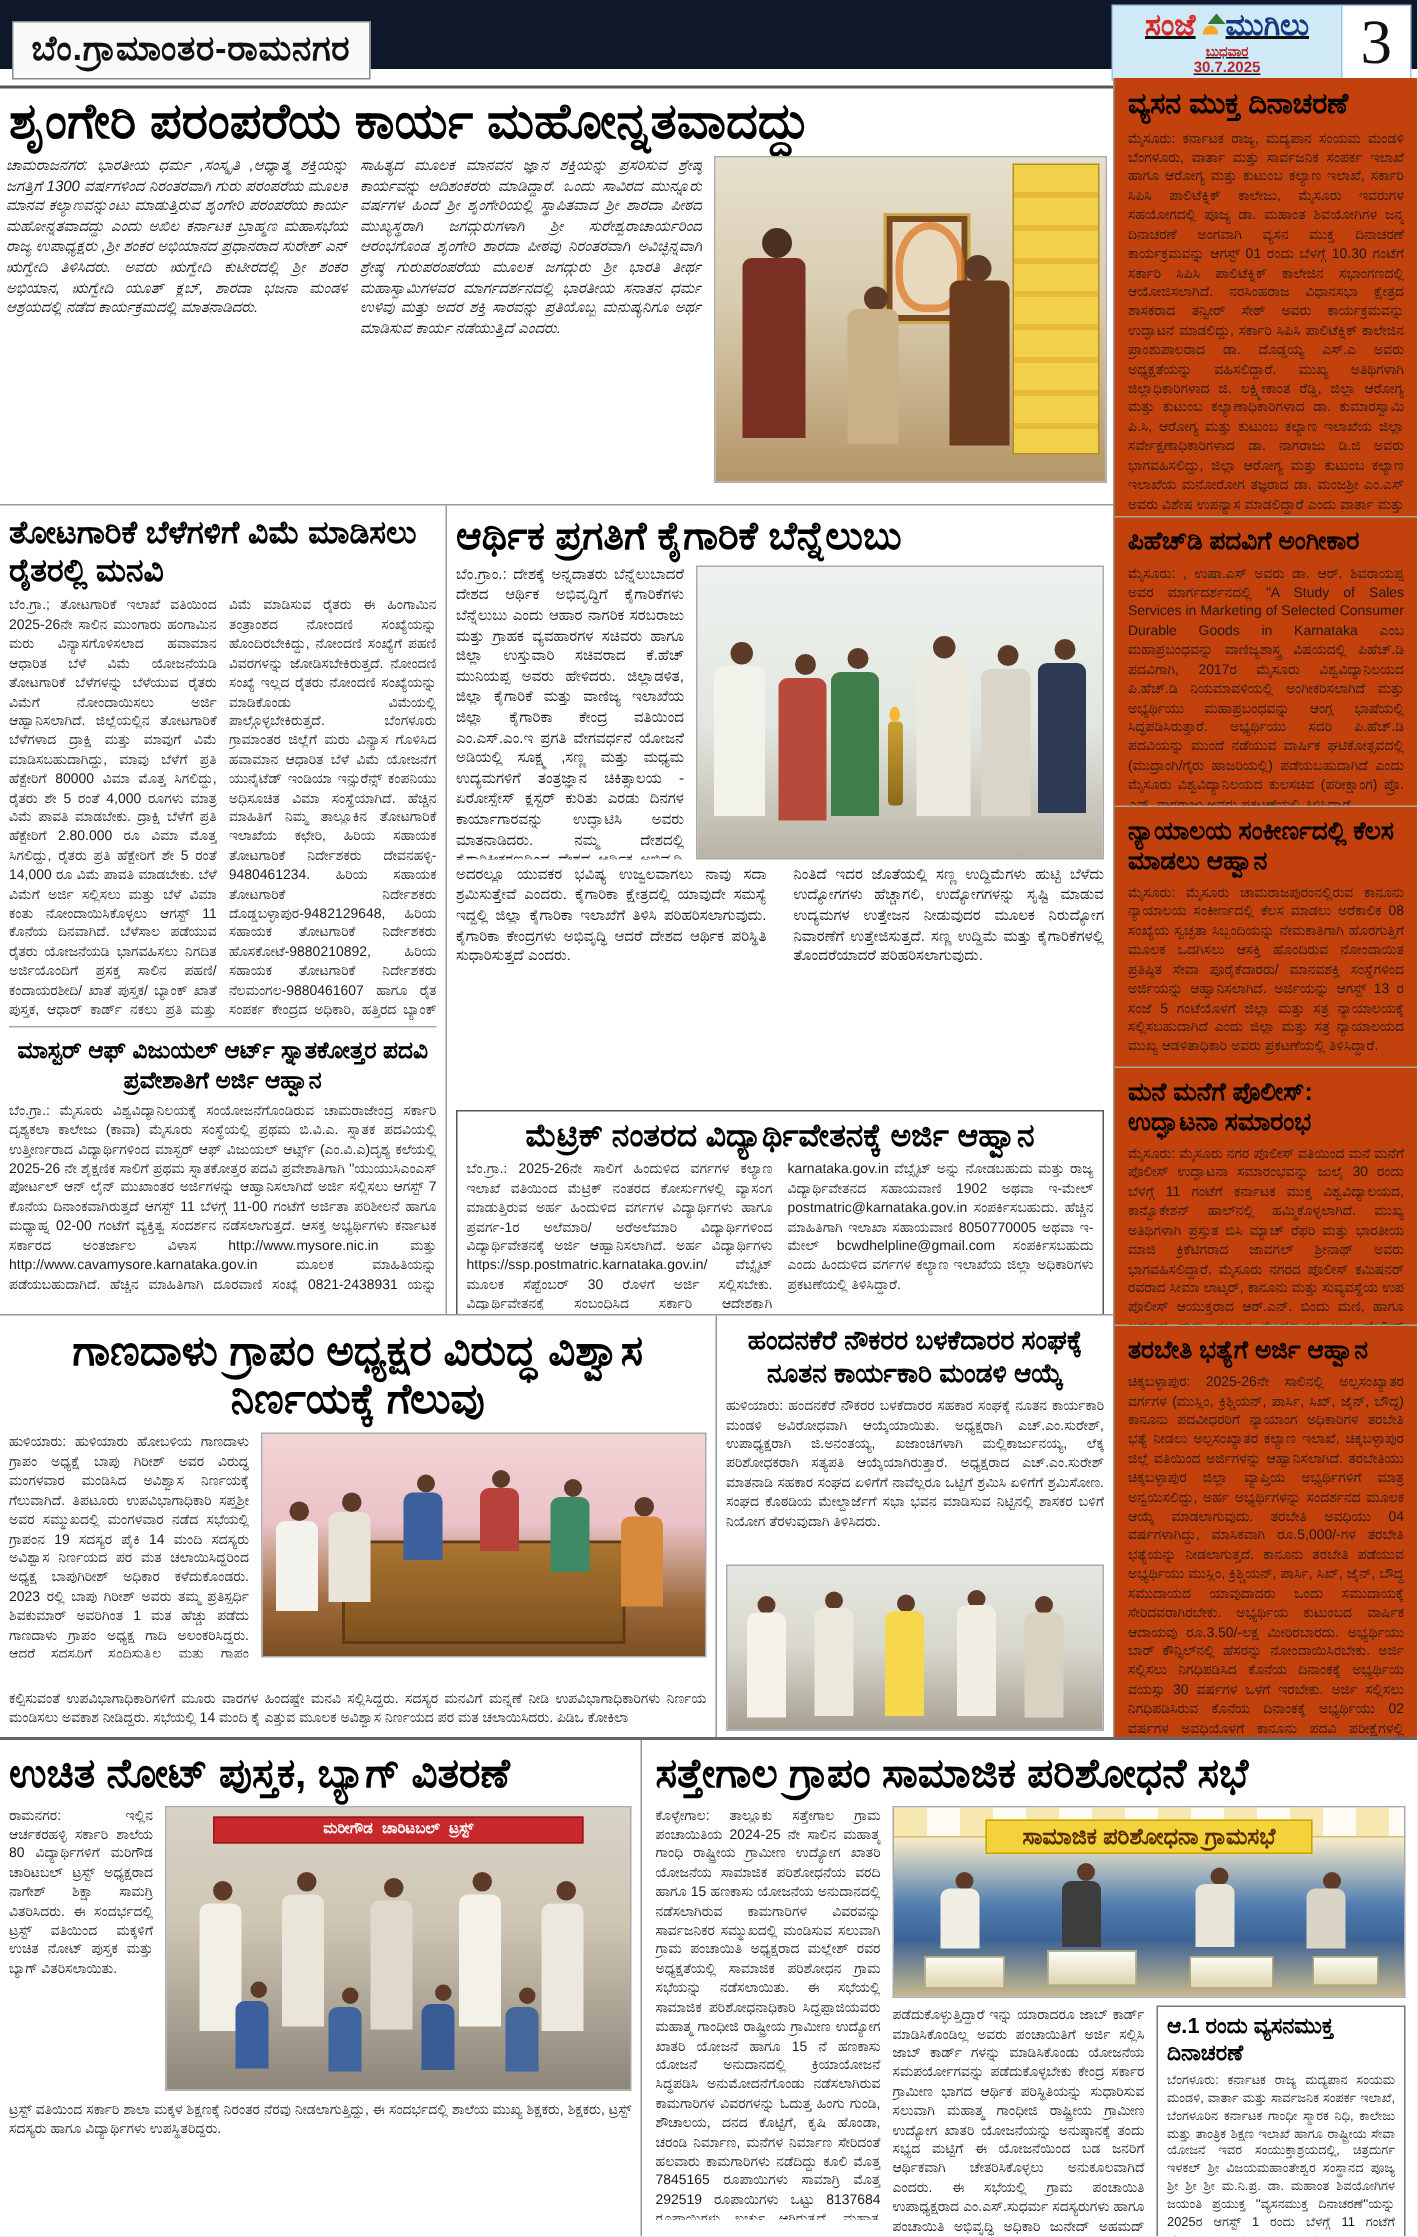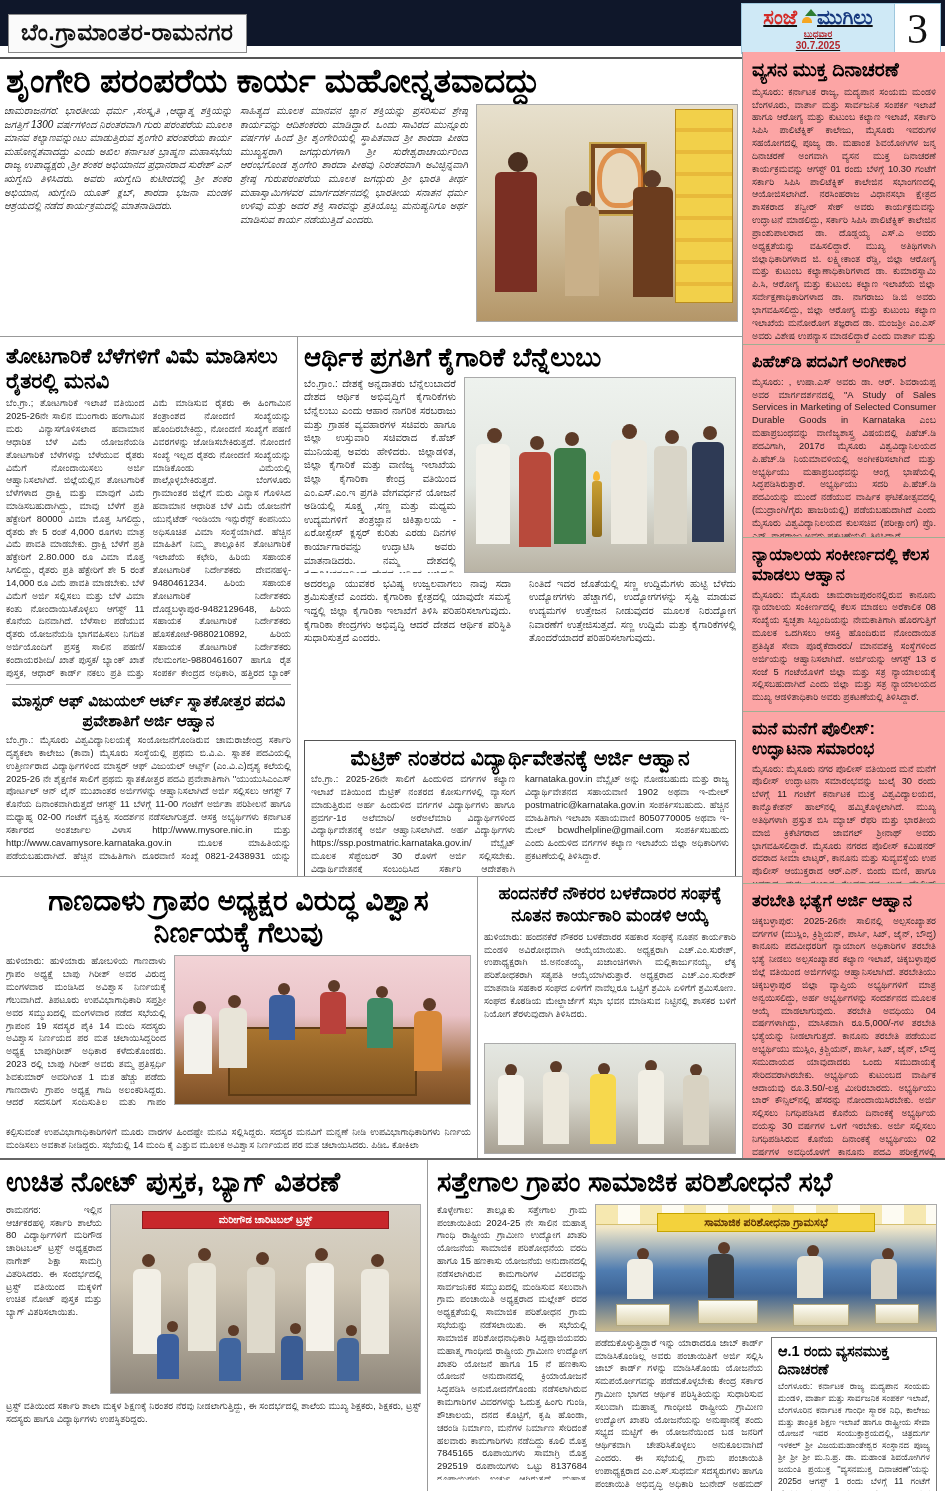"ವ್ಯಸನ ಮುಕ್ತ ದಿನಾಚರಣೆ" .right-col { background: #fca5a5 -> #c2410c }
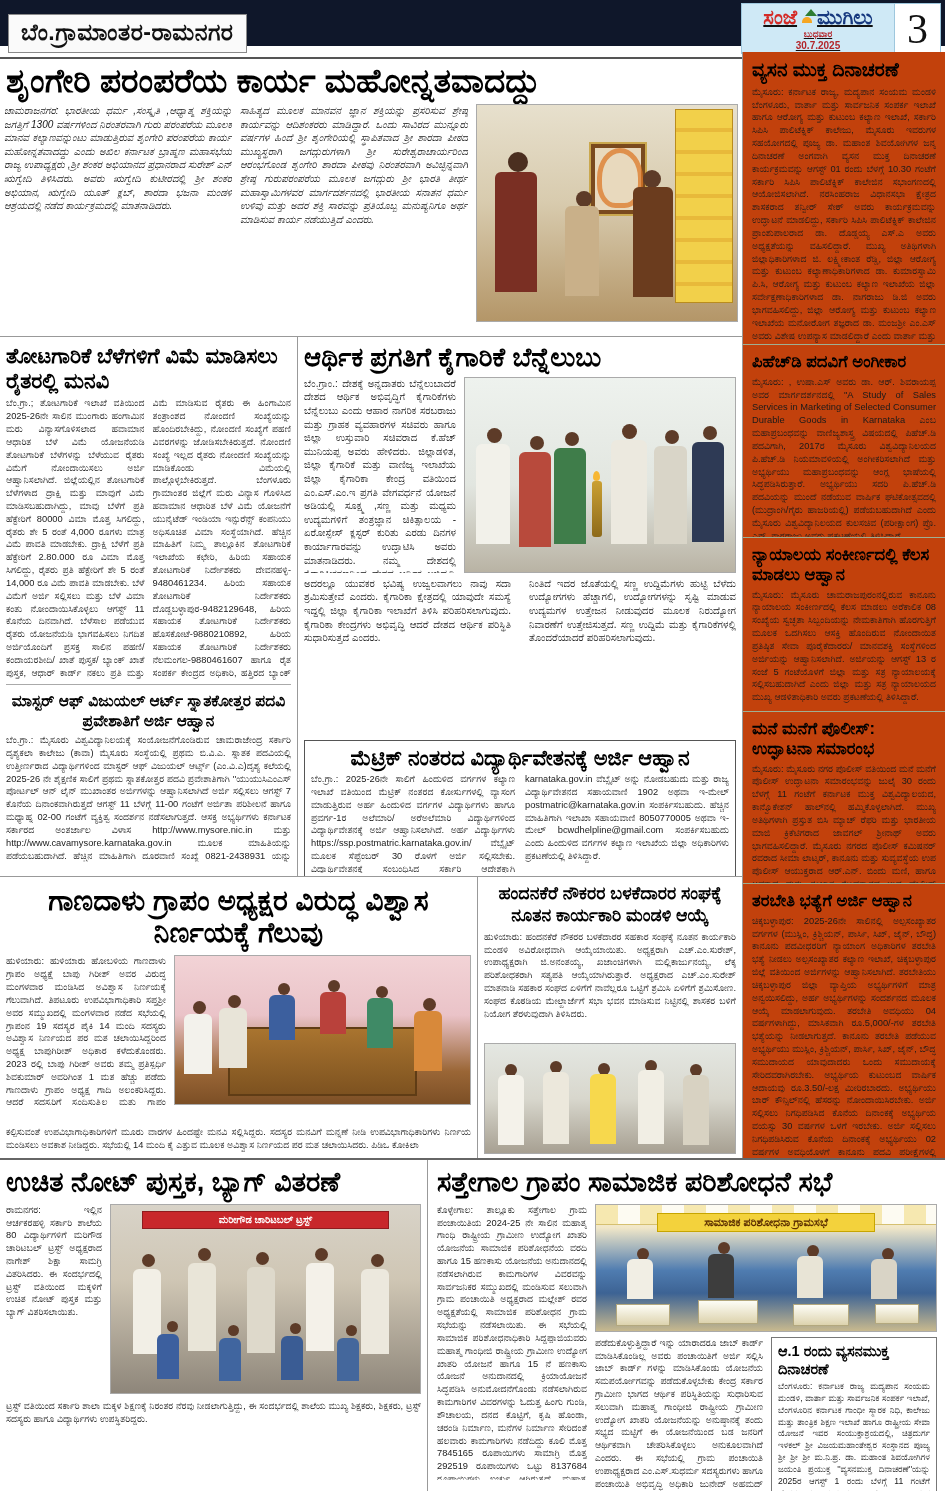"ಮರೀಗೌಡ ಚಾರಿಟಬಲ್ ಟ್ರಸ್ಟ್" .p-banner-red { font-family: none -> Liberation Mono, monospace }
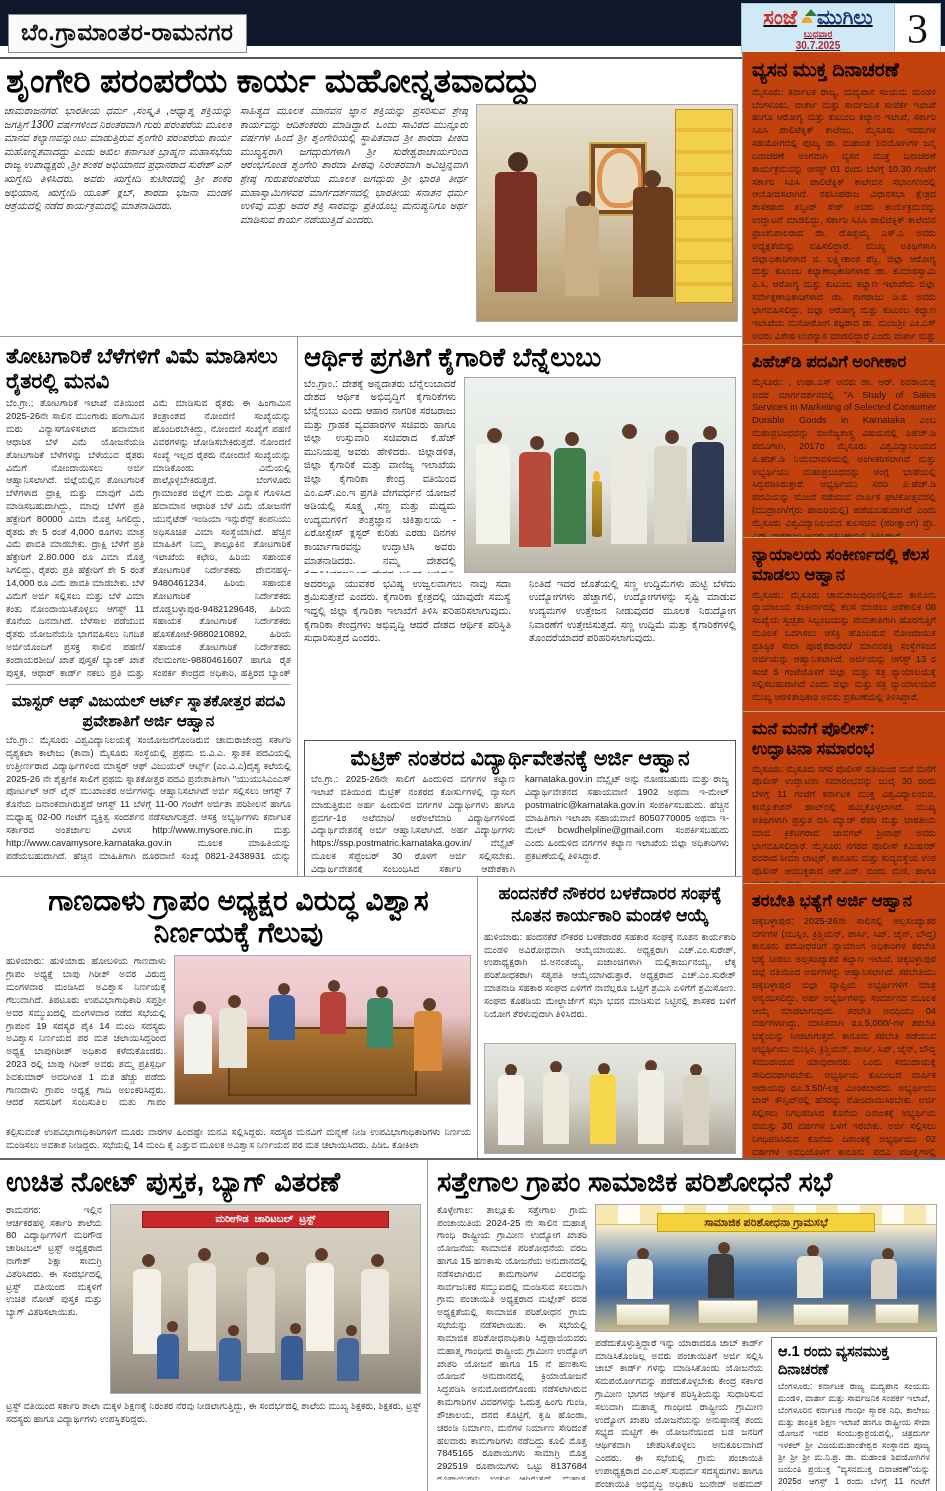"ಸಾಮಾಜಿಕ ಪರಿಶೋಧನಾ ಗ್ರಾಮಸಭೆ" .p-banner-yellow { font-size: 11px -> 15px }
